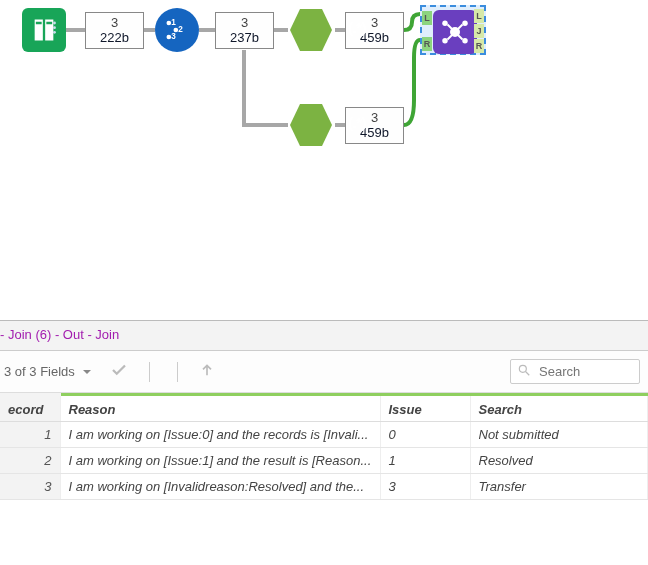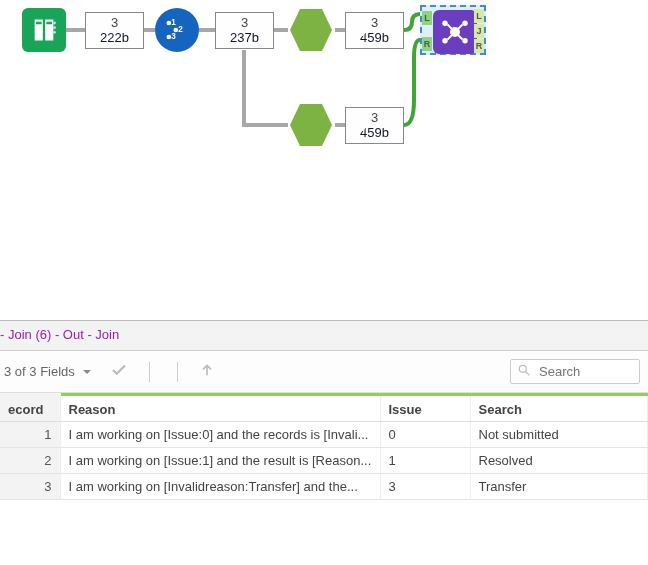"ecord" table.grid { font-style: none -> italic }
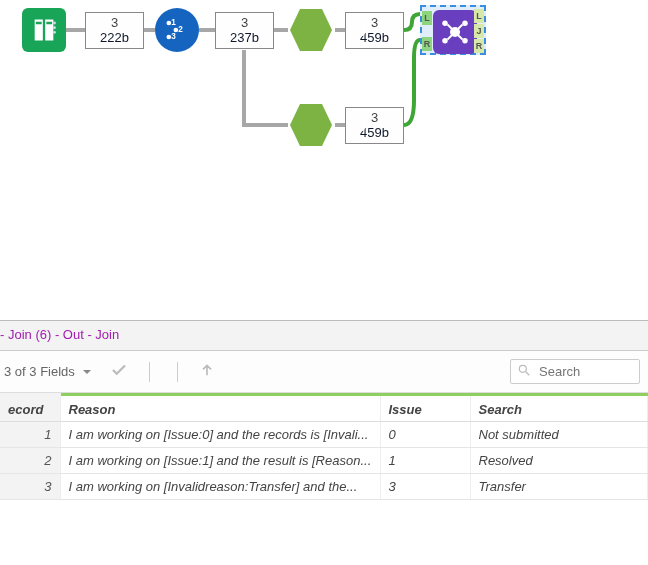"I am working on [Invalidreason:Transfer]" td { text: Invalidreason:Transfer -> Invalidreason:Resolved }
